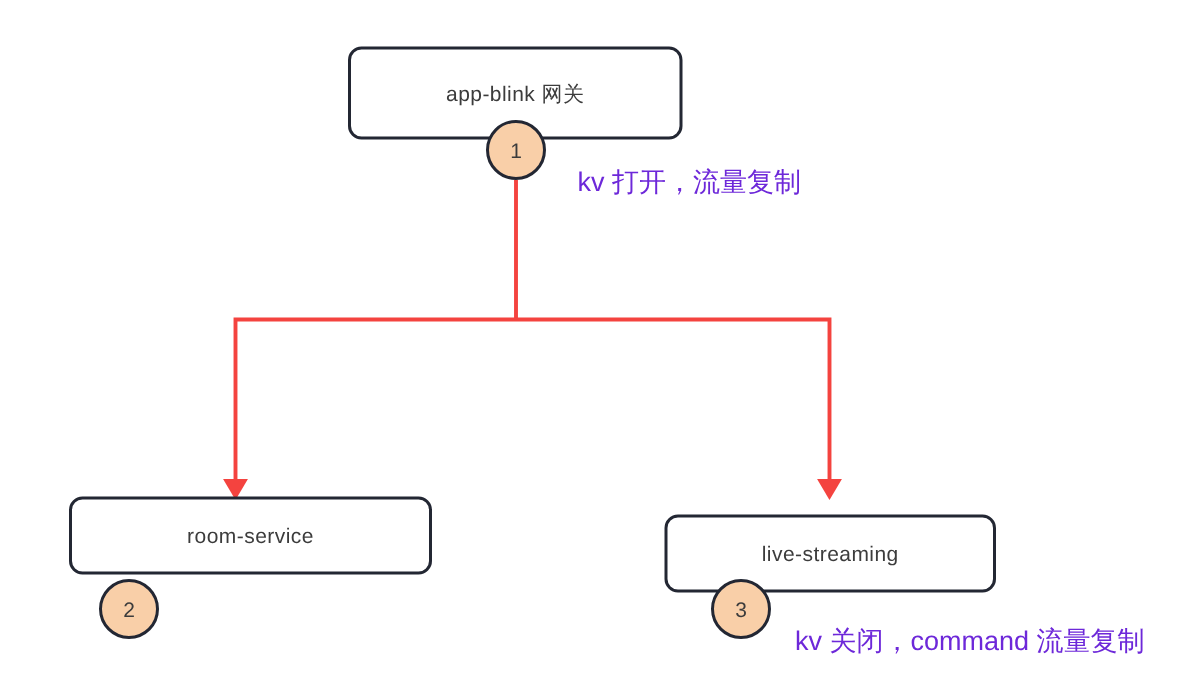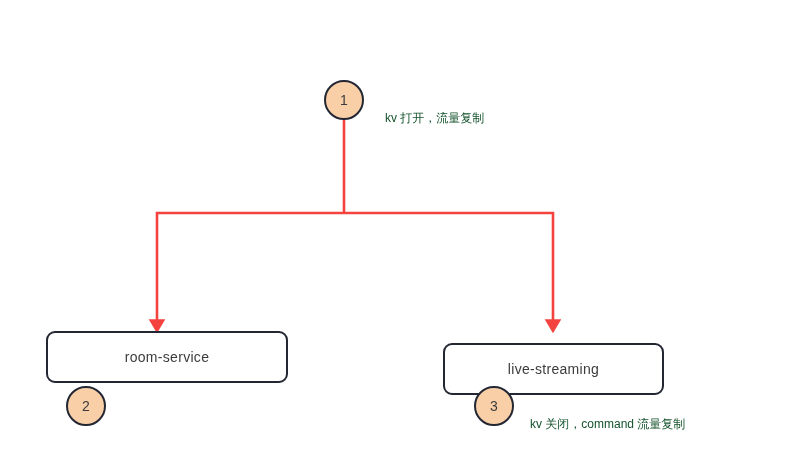"app-blink 网关" div.node { html: none -> <div> <span>app-blink 网关</span> </div> }
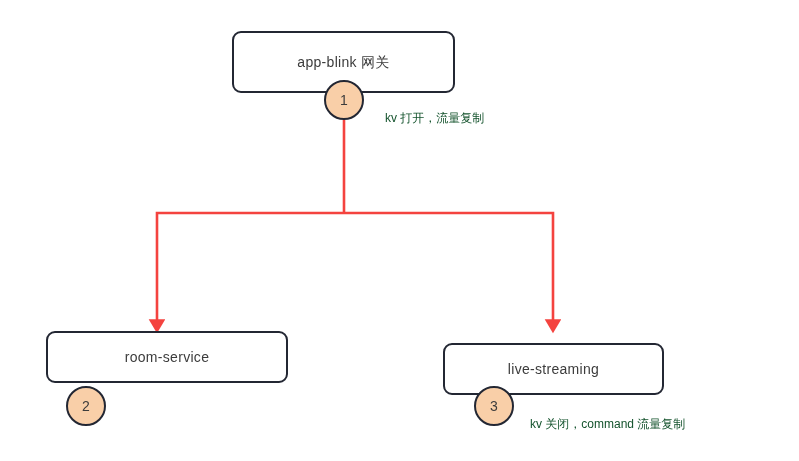"kv 打开，流量复制" .edge-note { color: #14532d -> #6d28d9; font-size: 12px -> 18px }
